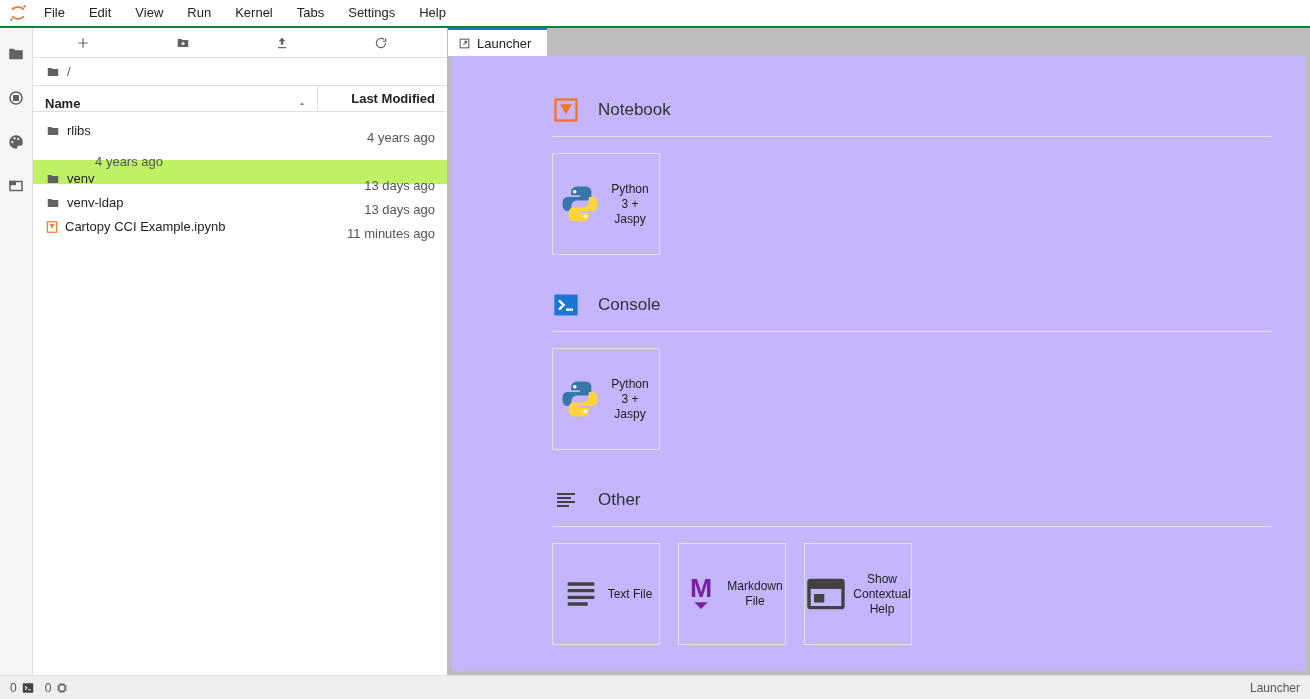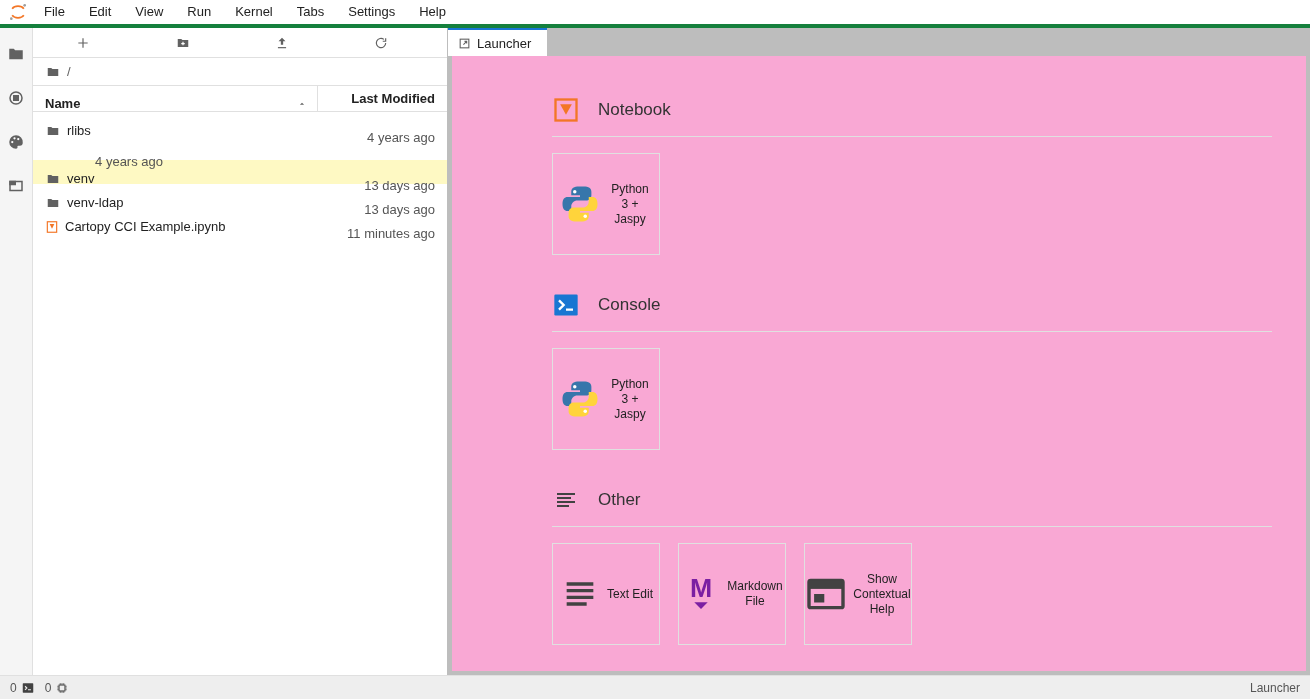"File" .menubar { border-bottom: 4px solid #15803d -> 2px solid #15803d }
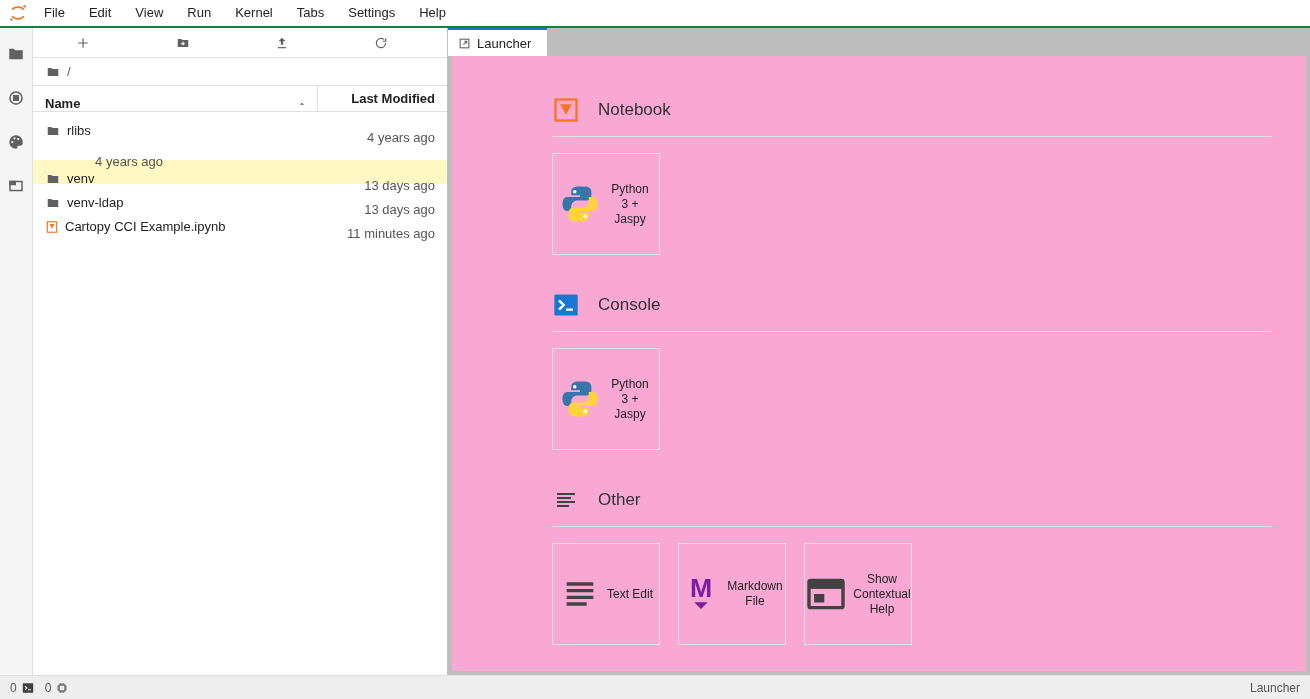"Notebook" .launcher-body { background: #f9a8d4 -> #c4b5fd }
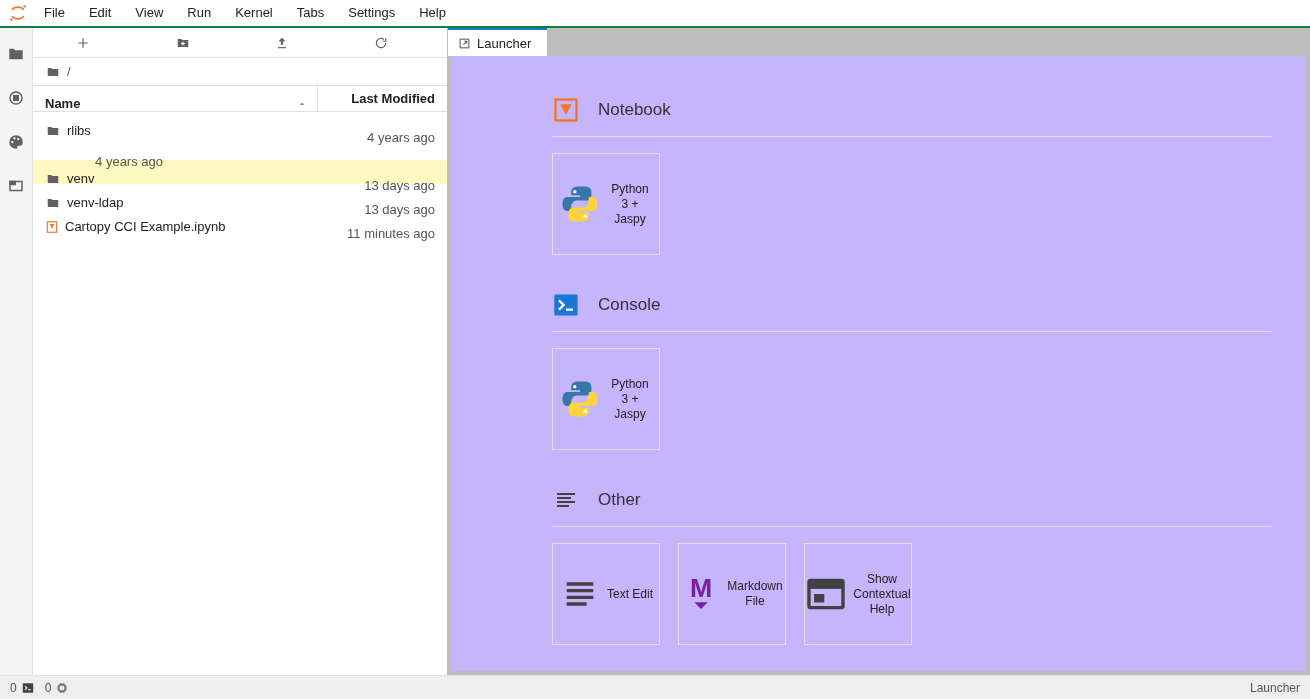"venv" .file-row.selected { background: #fef9c3 -> #bef264 }
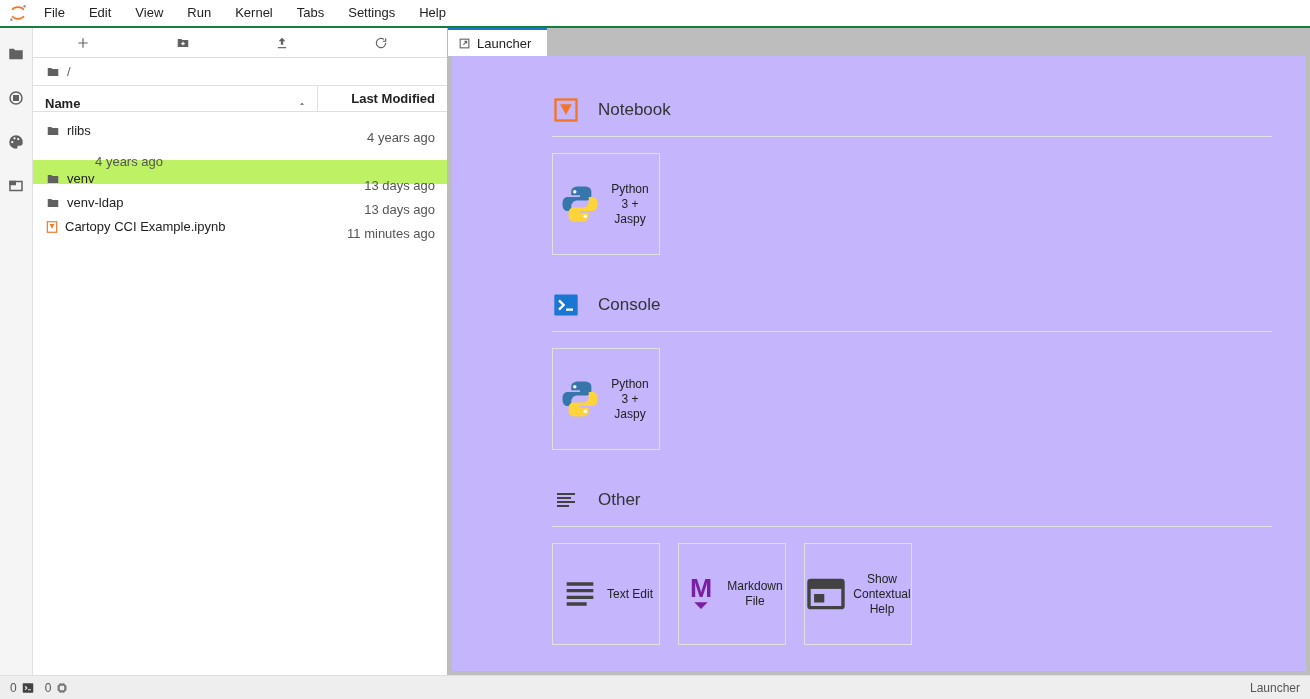"Text Edit" div.card-label { text: Edit -> File }
